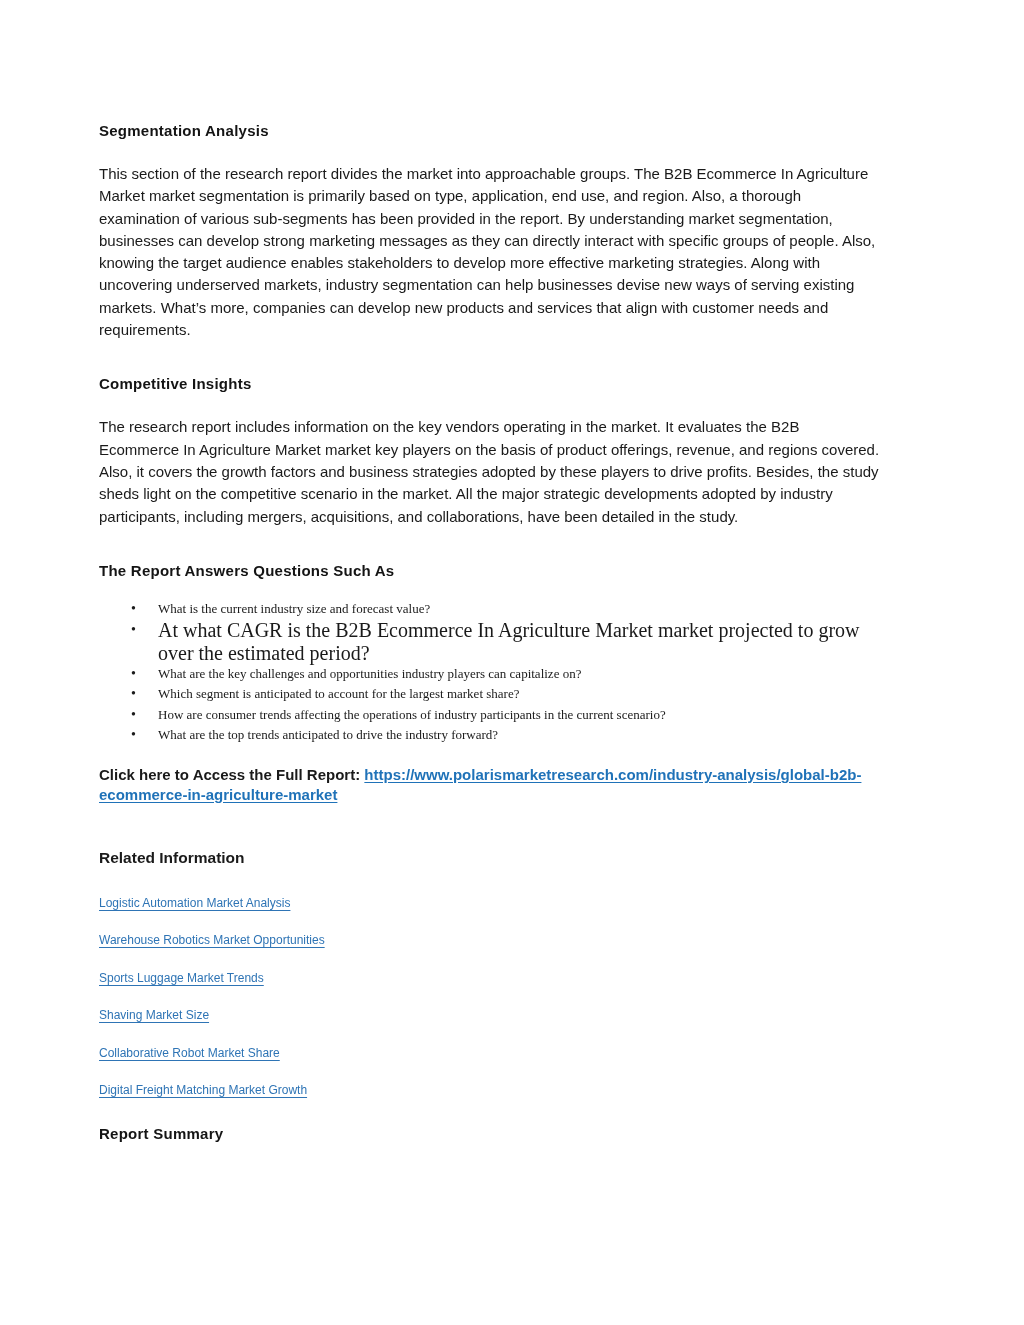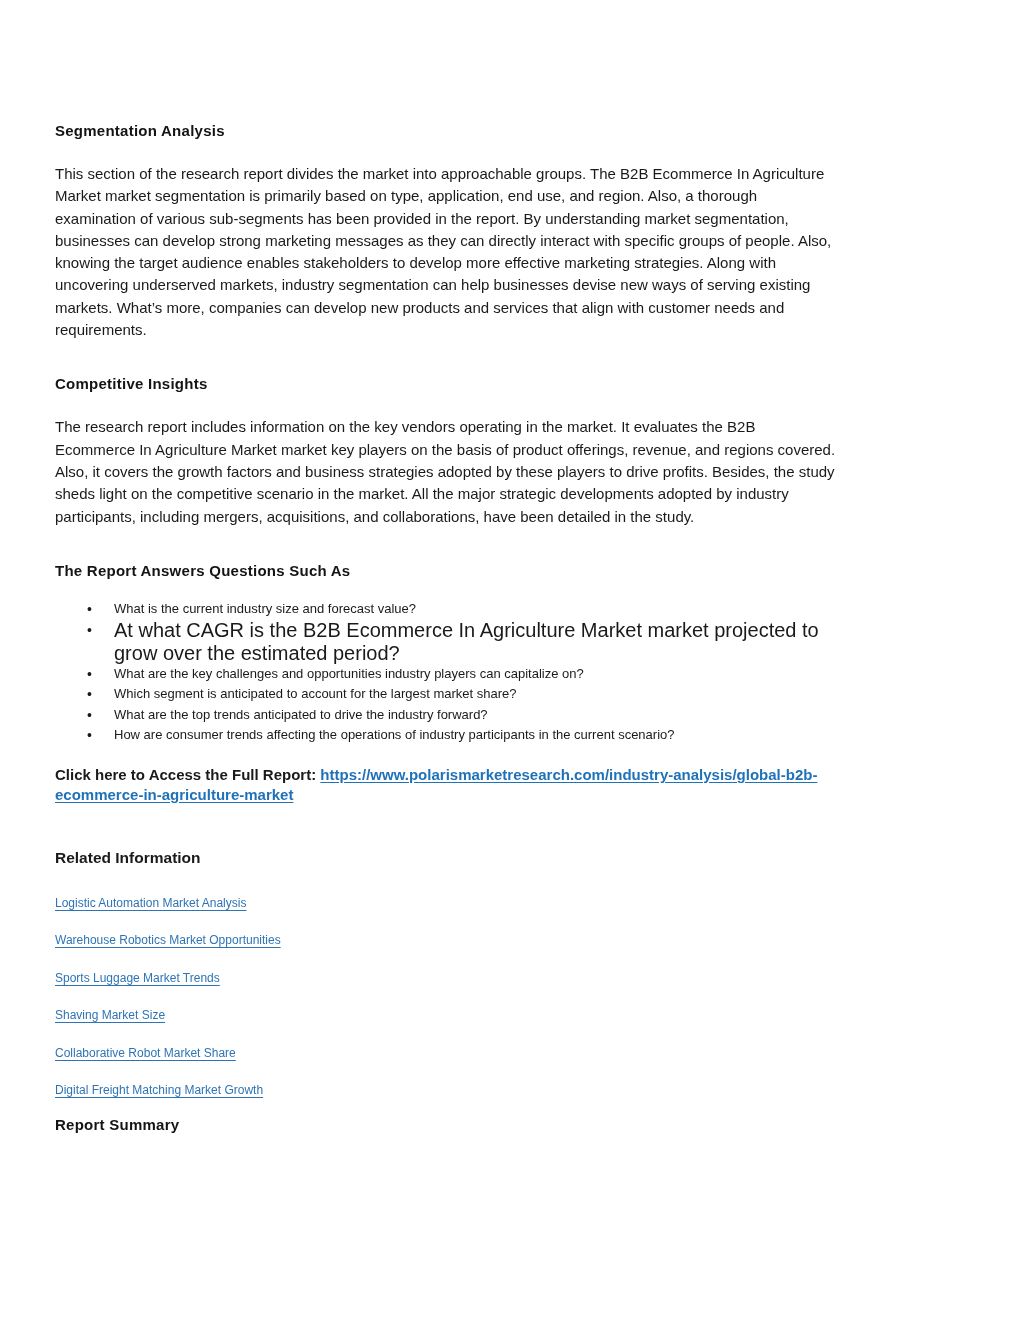"Segmentation Analysis" .page { padding: 121px 120px 0 55px -> 121px 120px 0 99px }
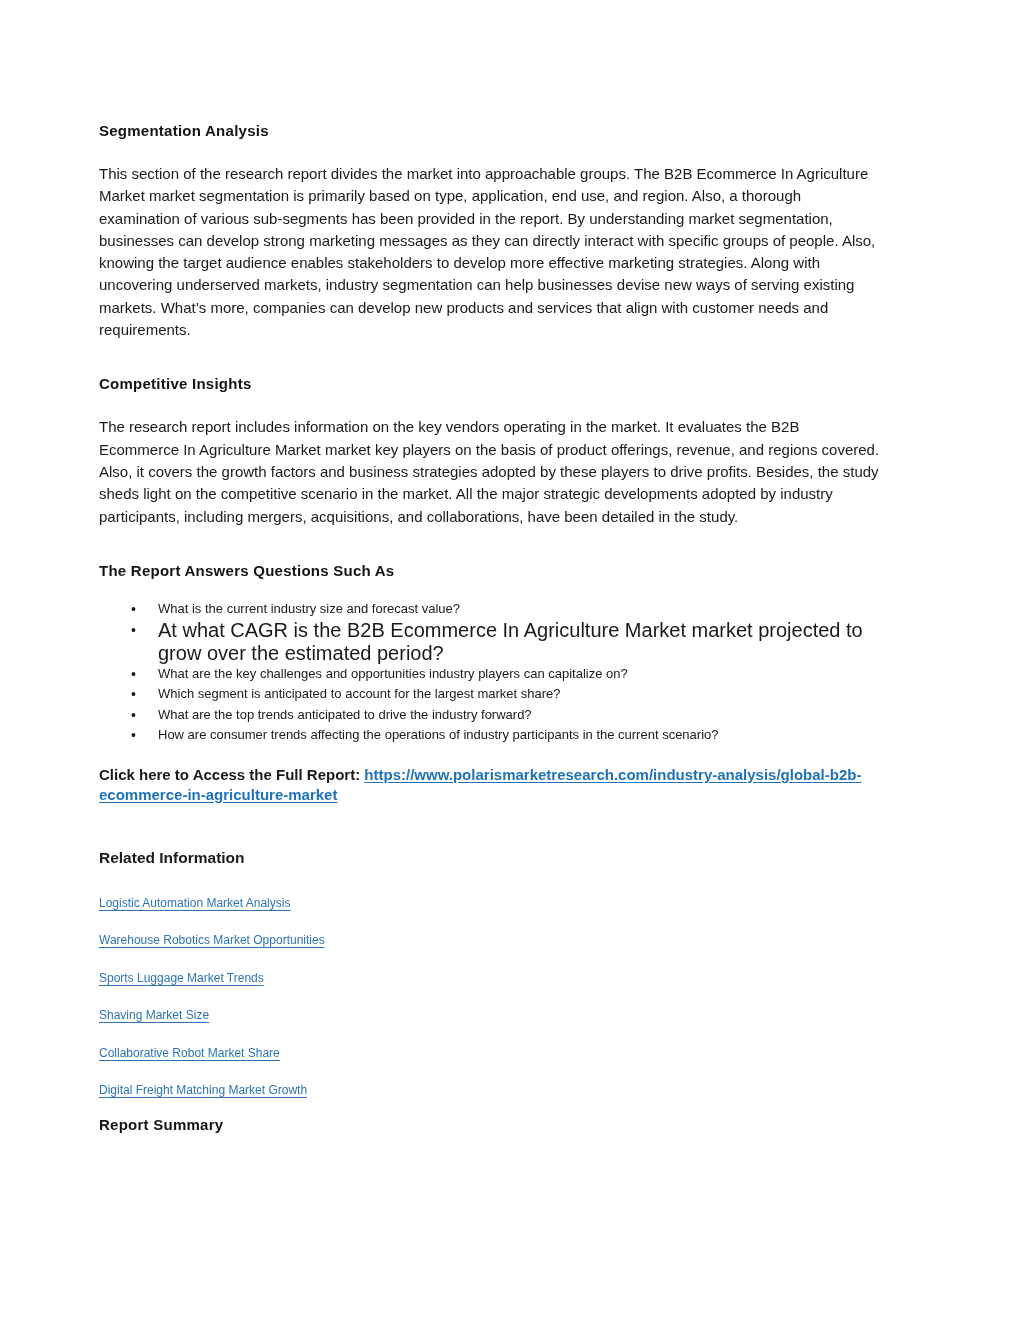"What is the current industry" .questions-list { font-family: none -> Liberation Serif, serif }
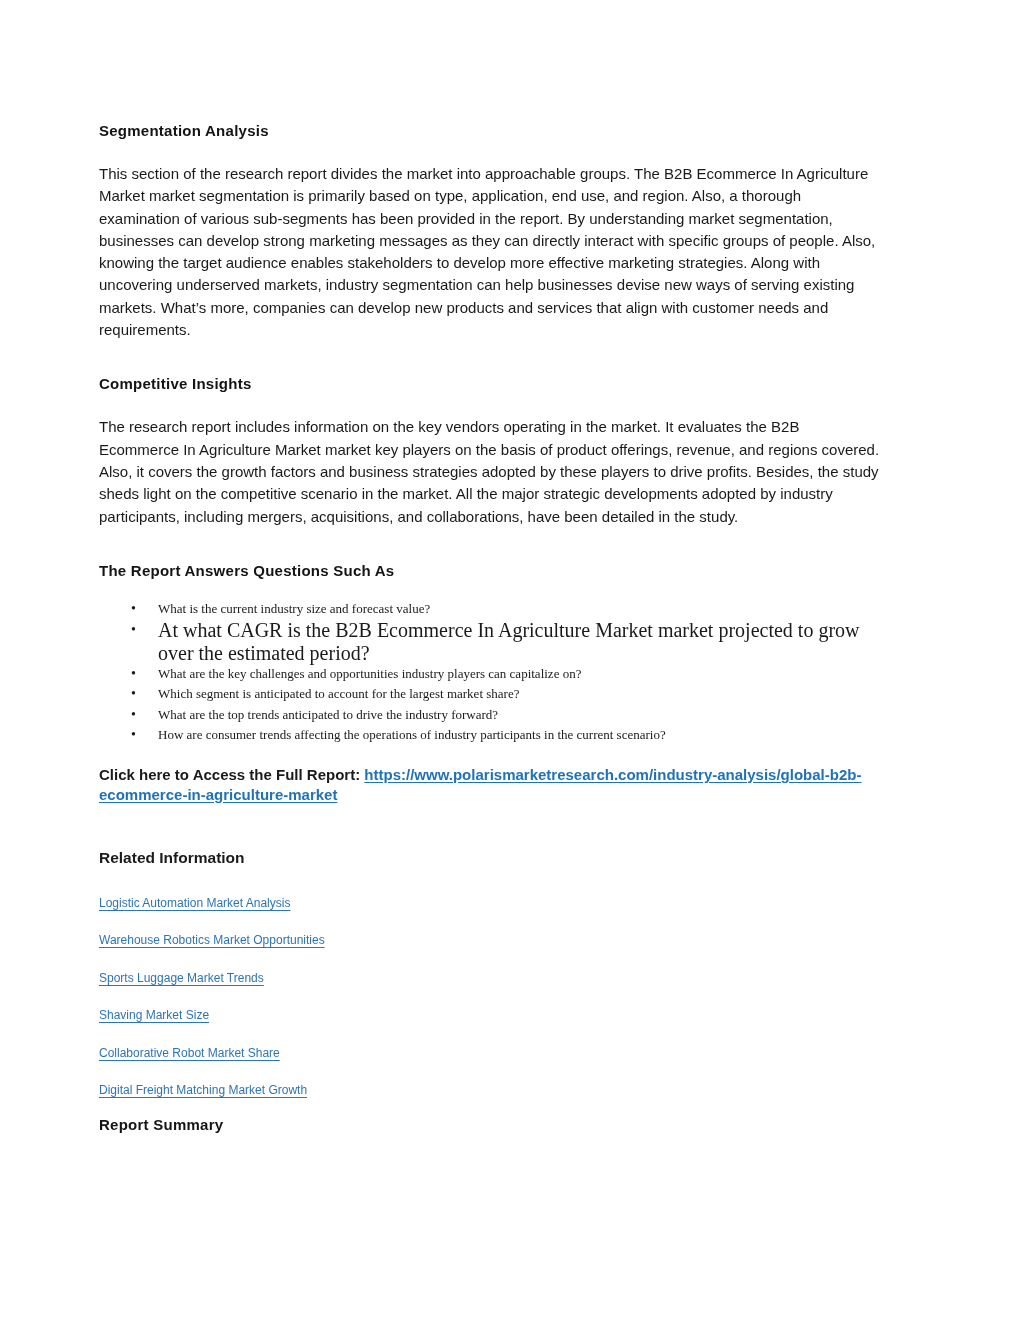"What are the top trends" li { order: before "How are consumer trends affecting" -> after "How are consumer trends affecting" }
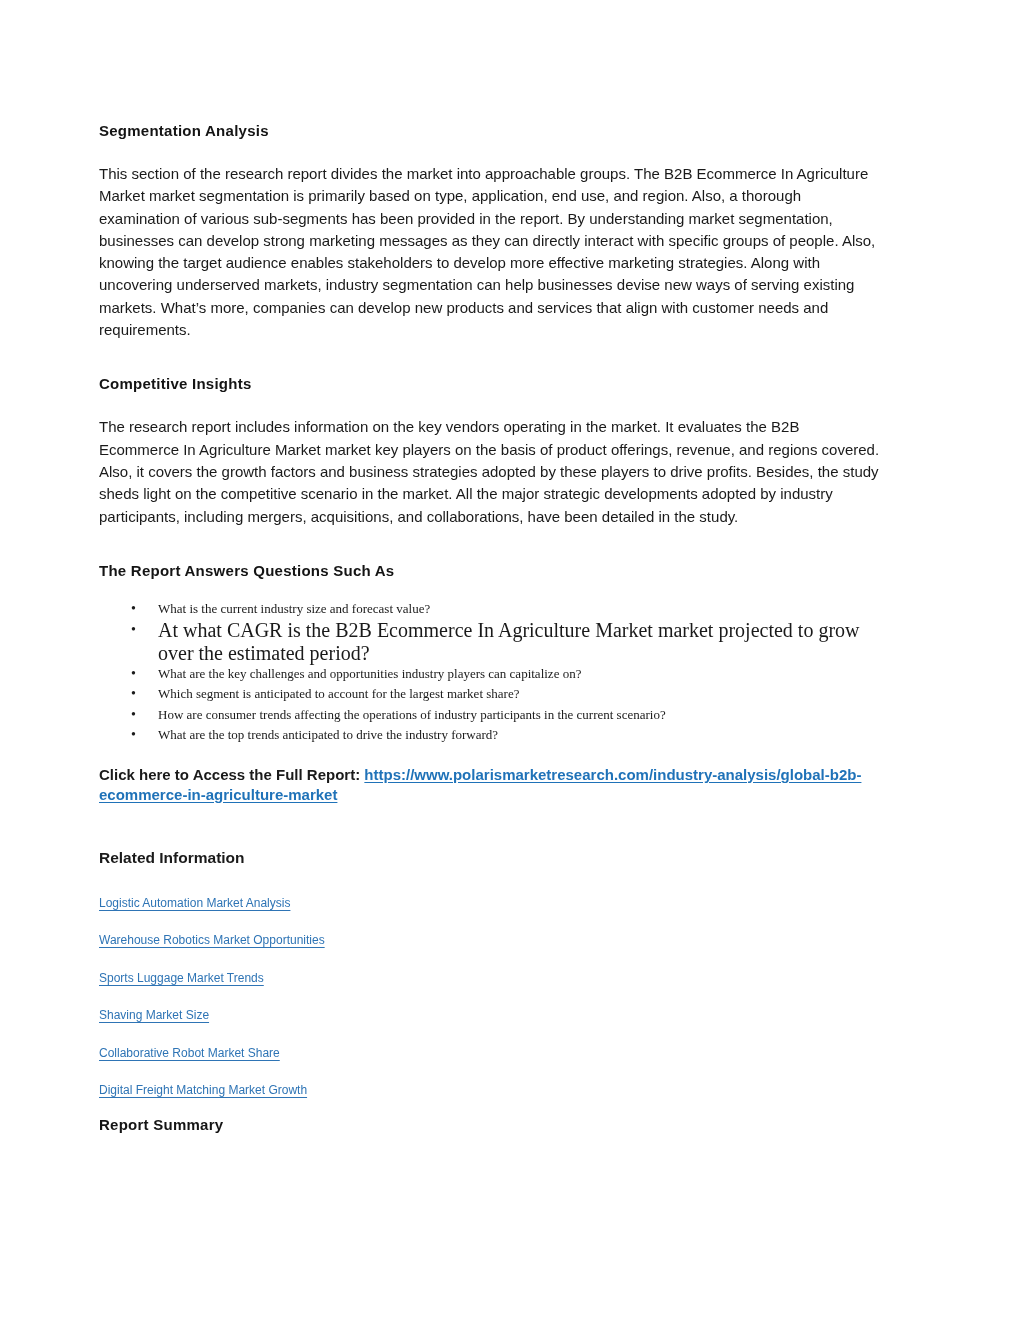"Report Summary" .summary-heading { margin-top: 15px -> 24px }
